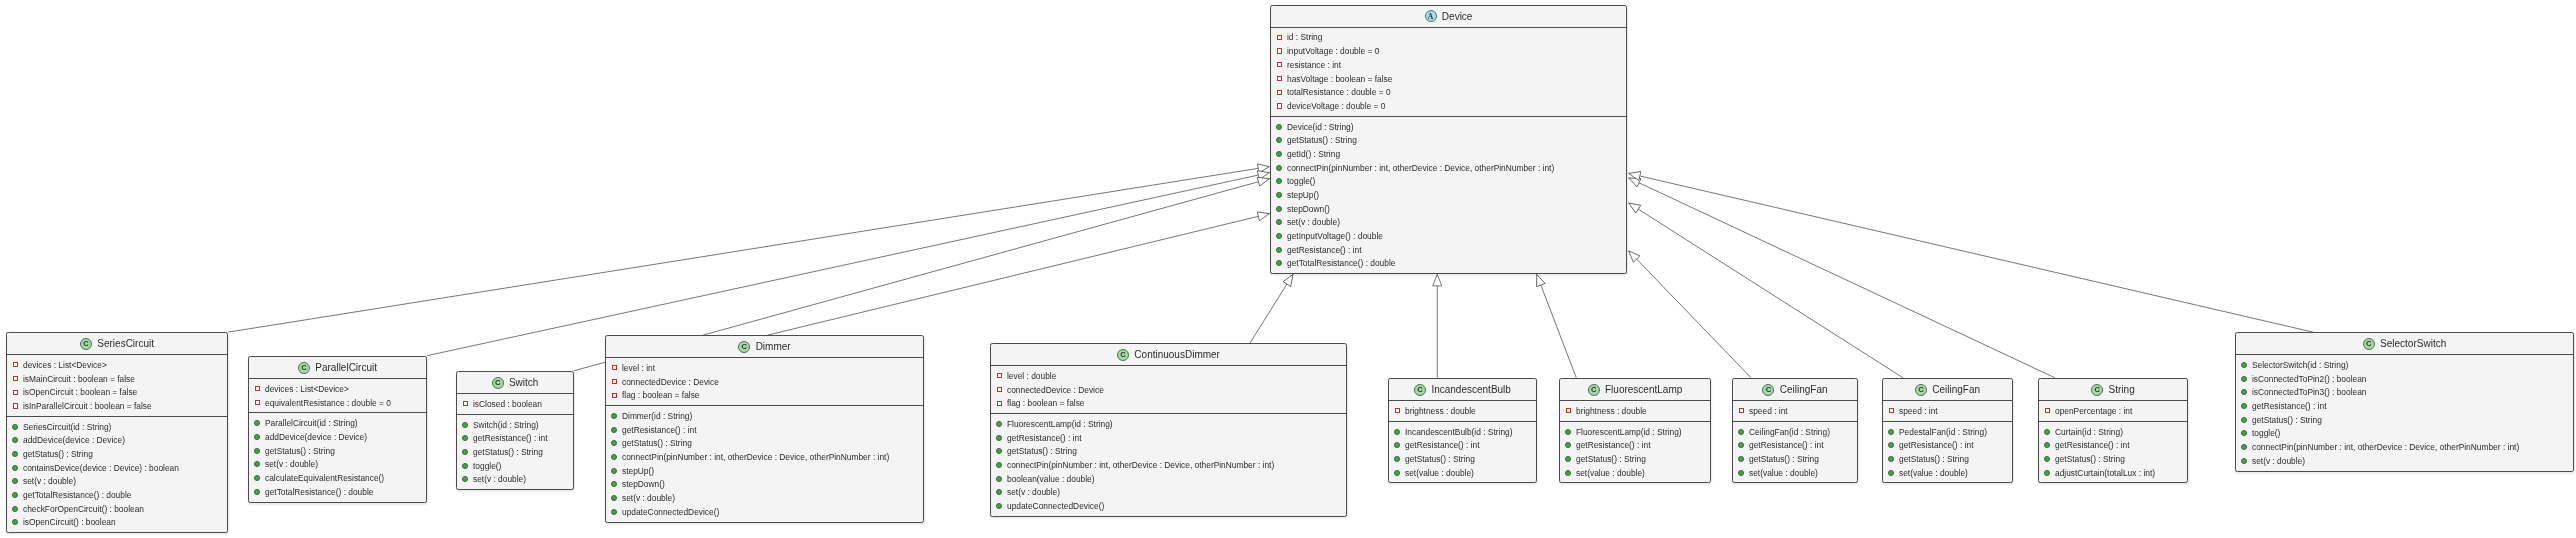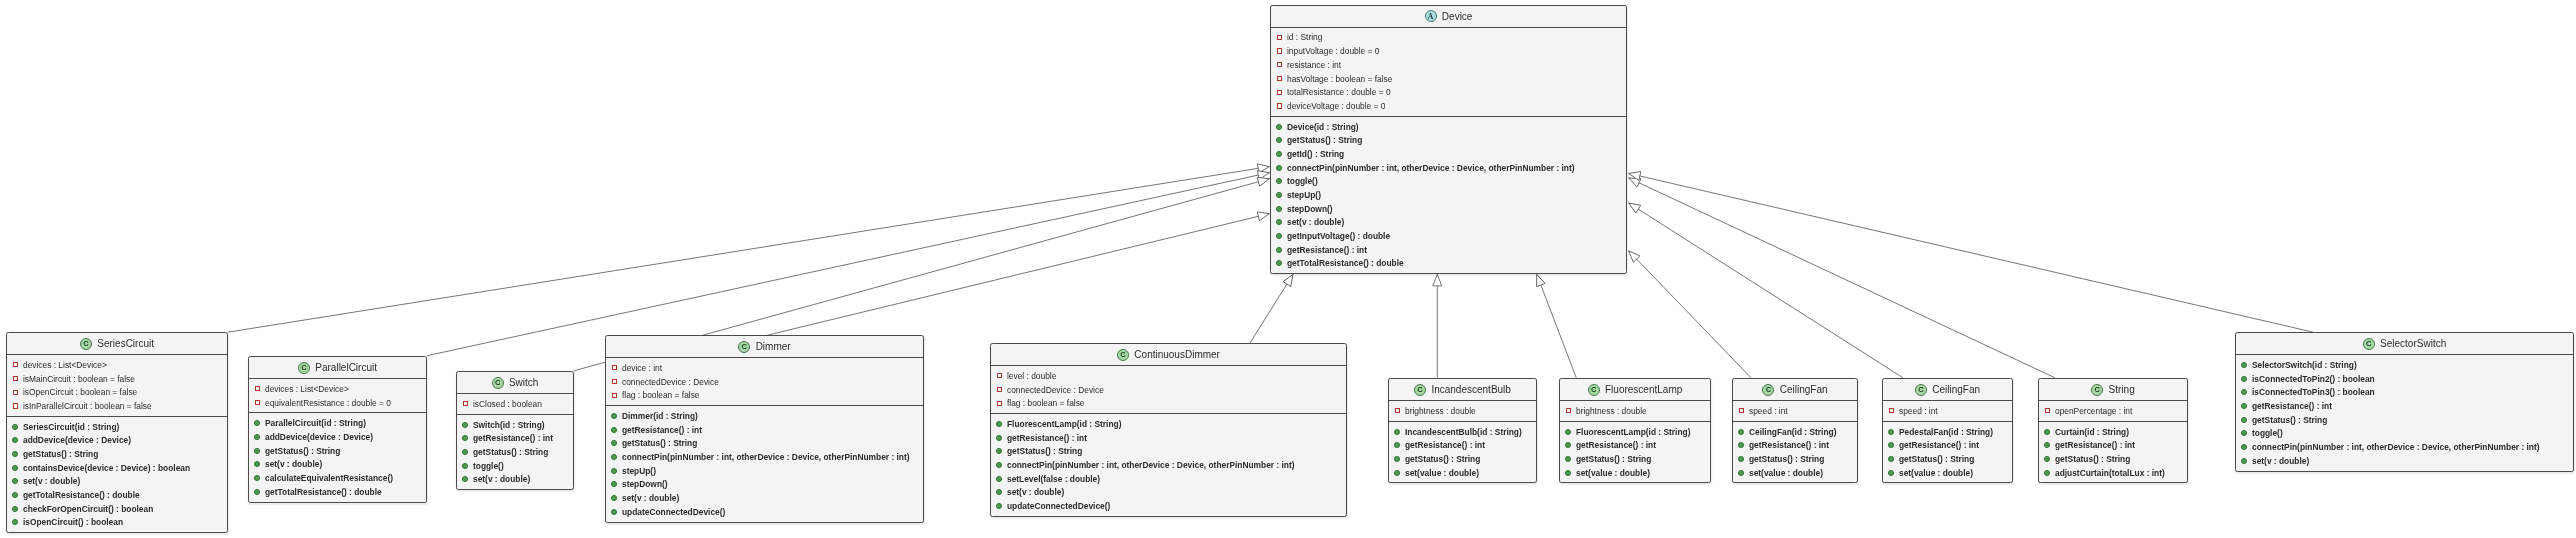"Device(id : String)" .section:last-child { font-weight: bold -> none }
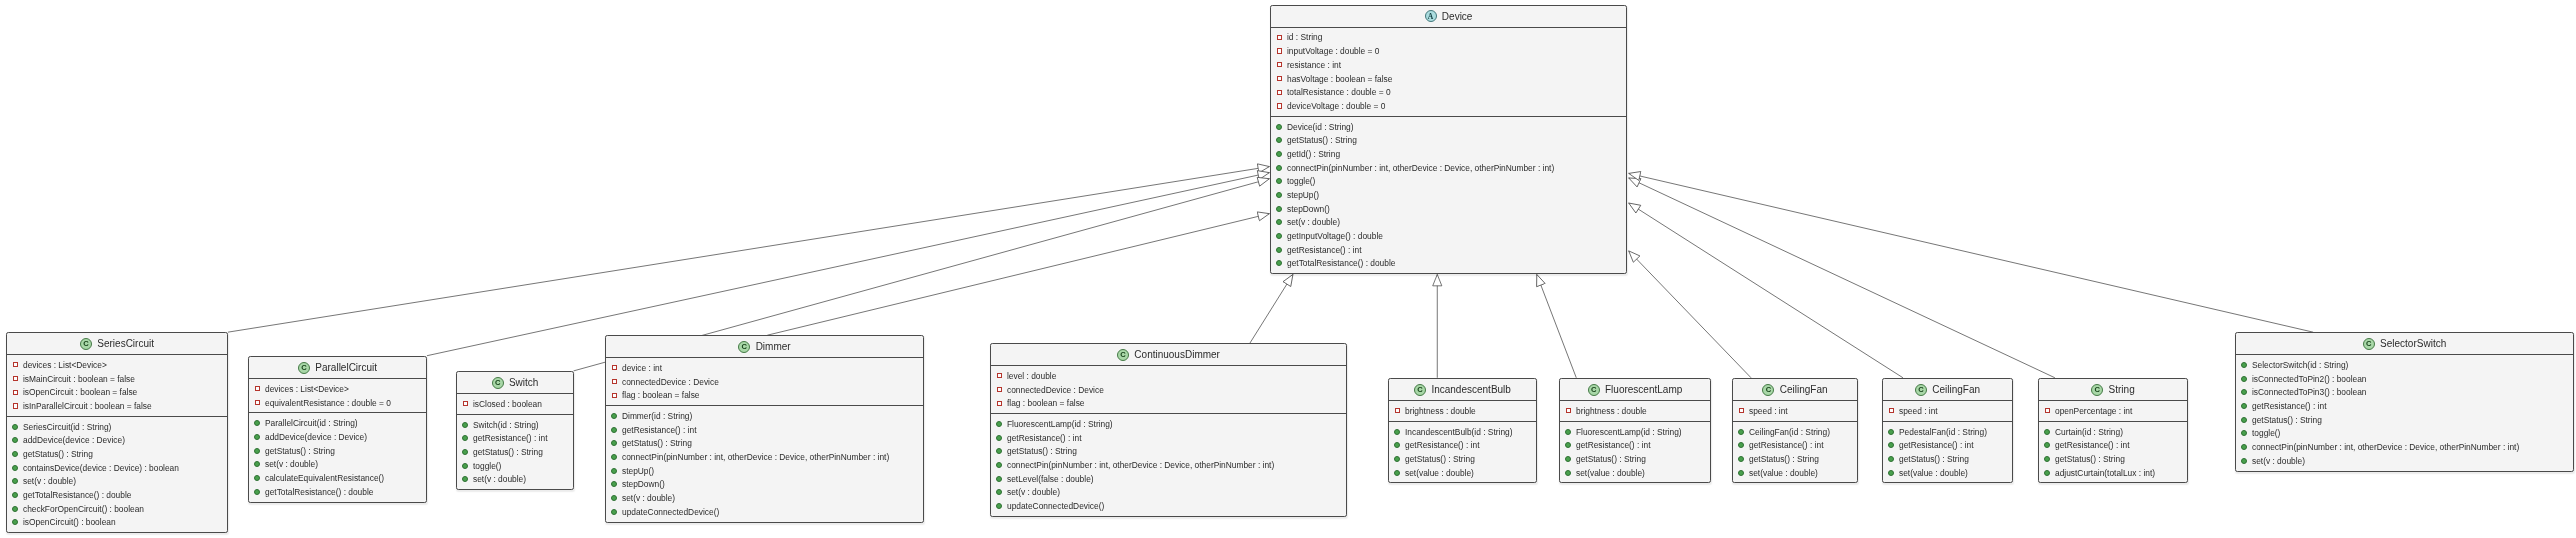"device : int" span.member-text { text: device -> level }
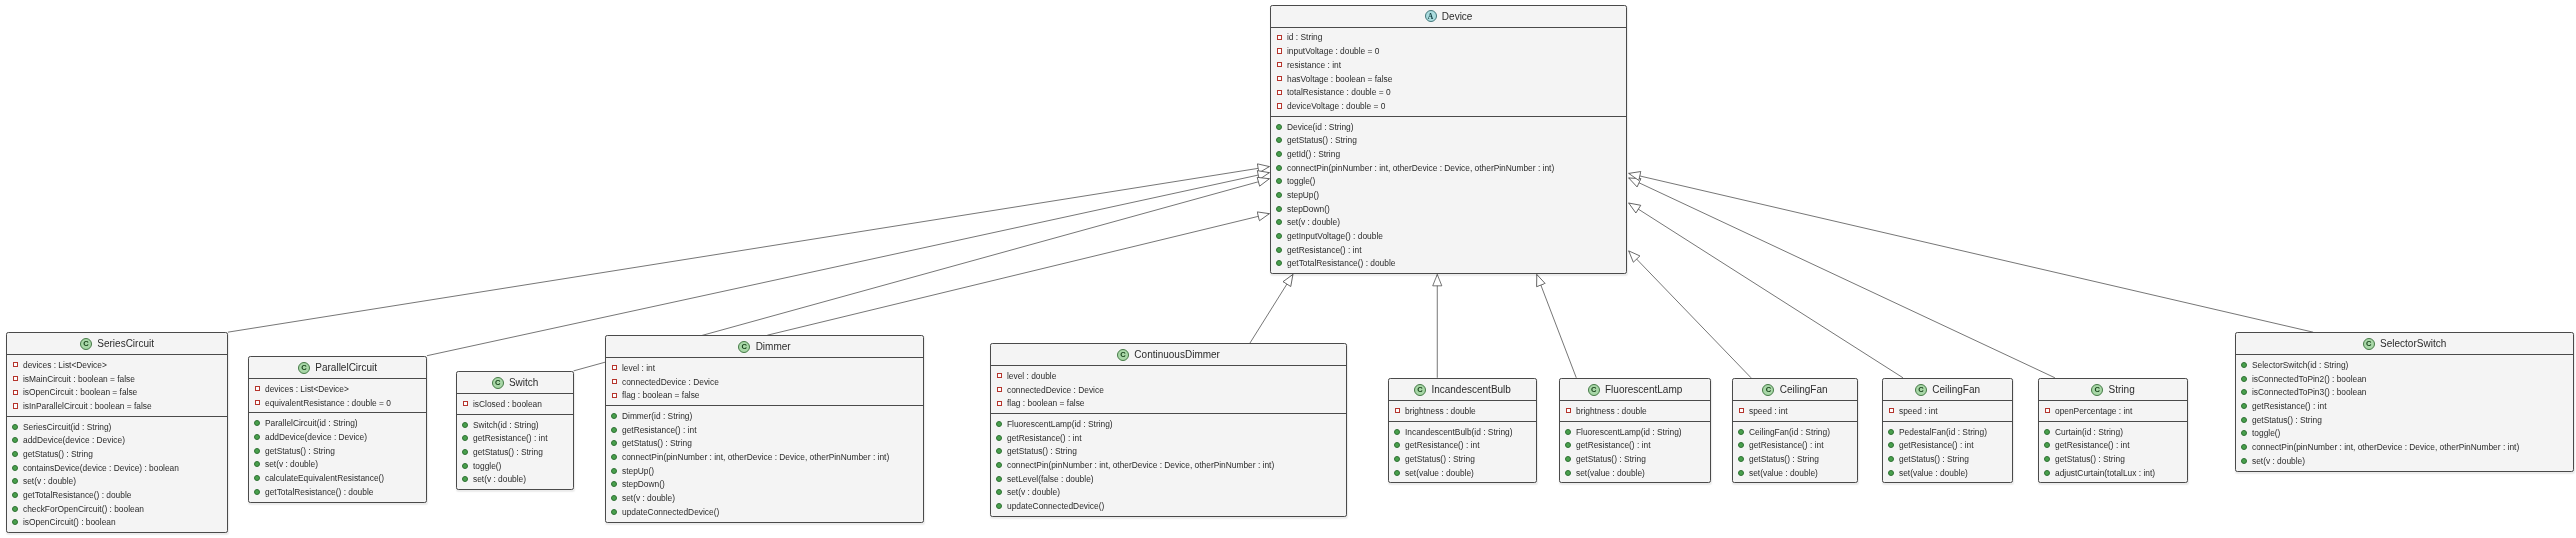"setLevel(false : double)" span.member-text { text: setLevel(false -> boolean(value }
